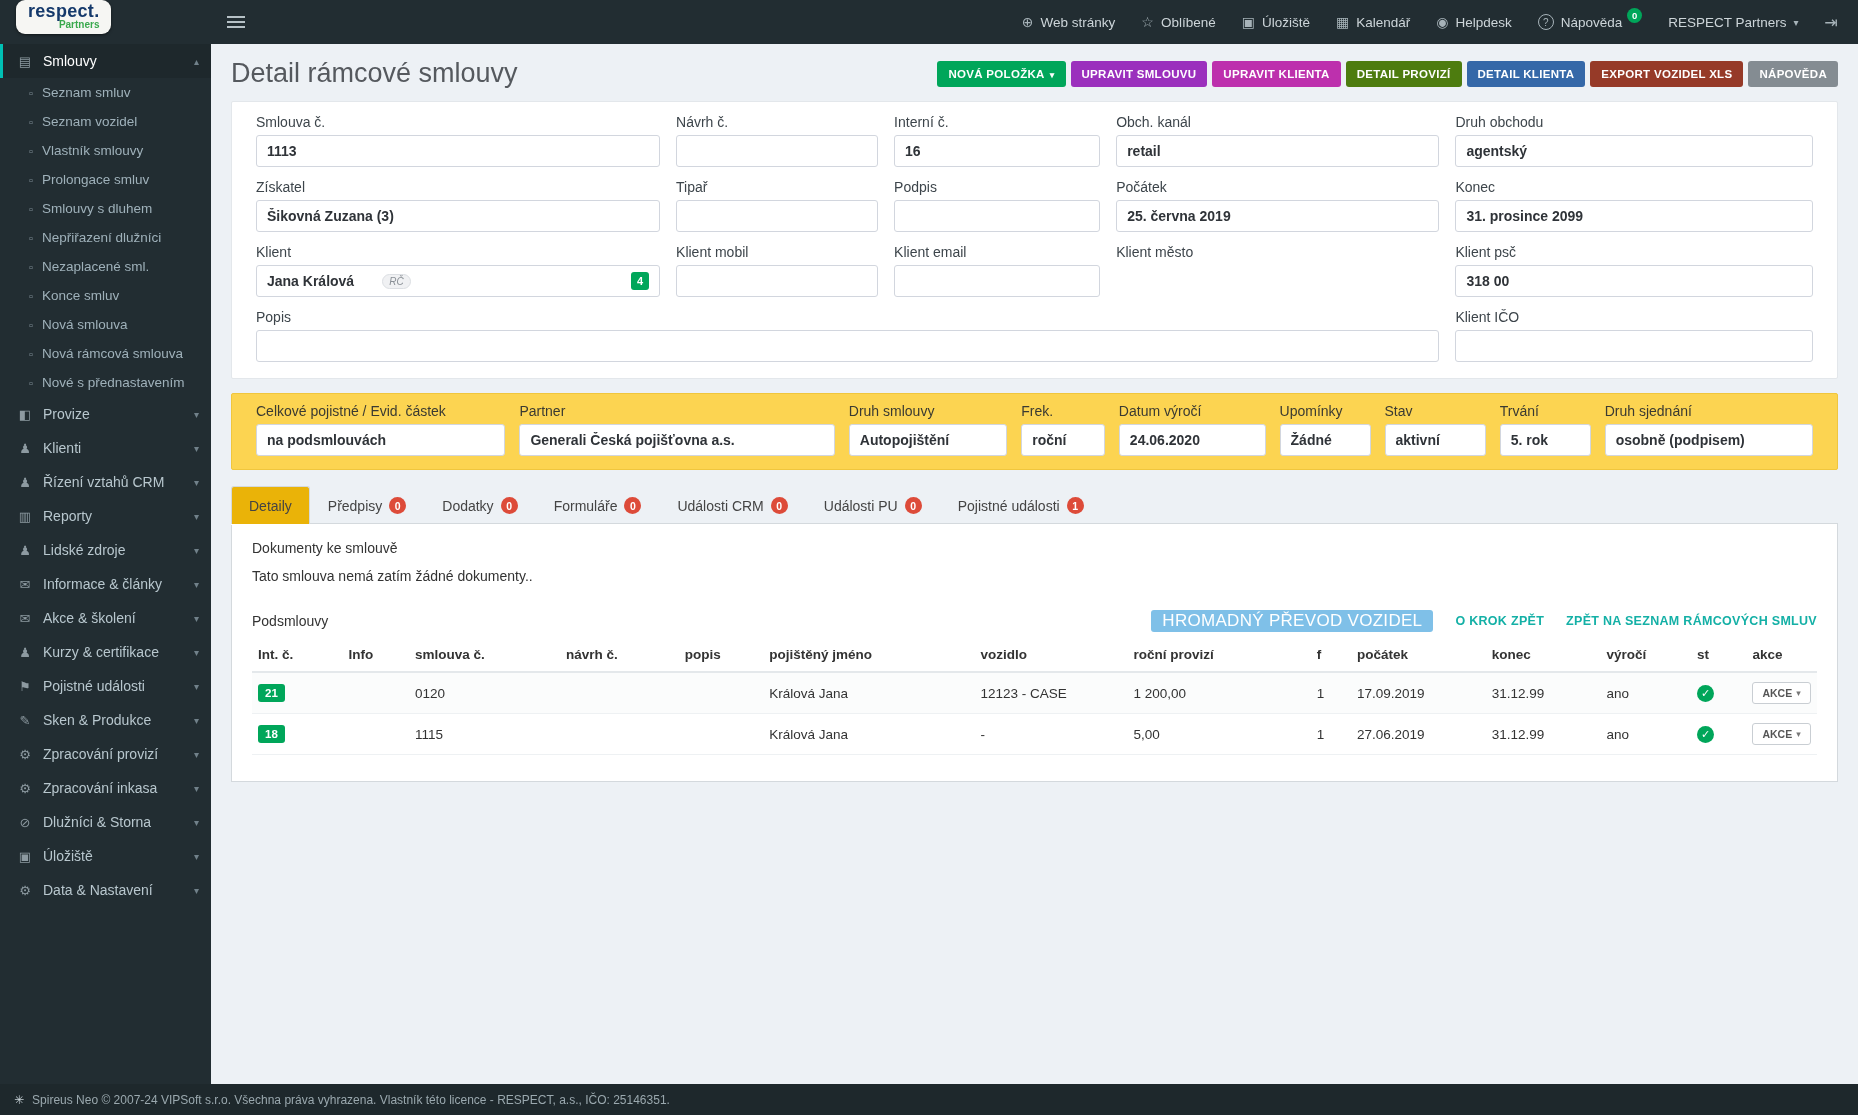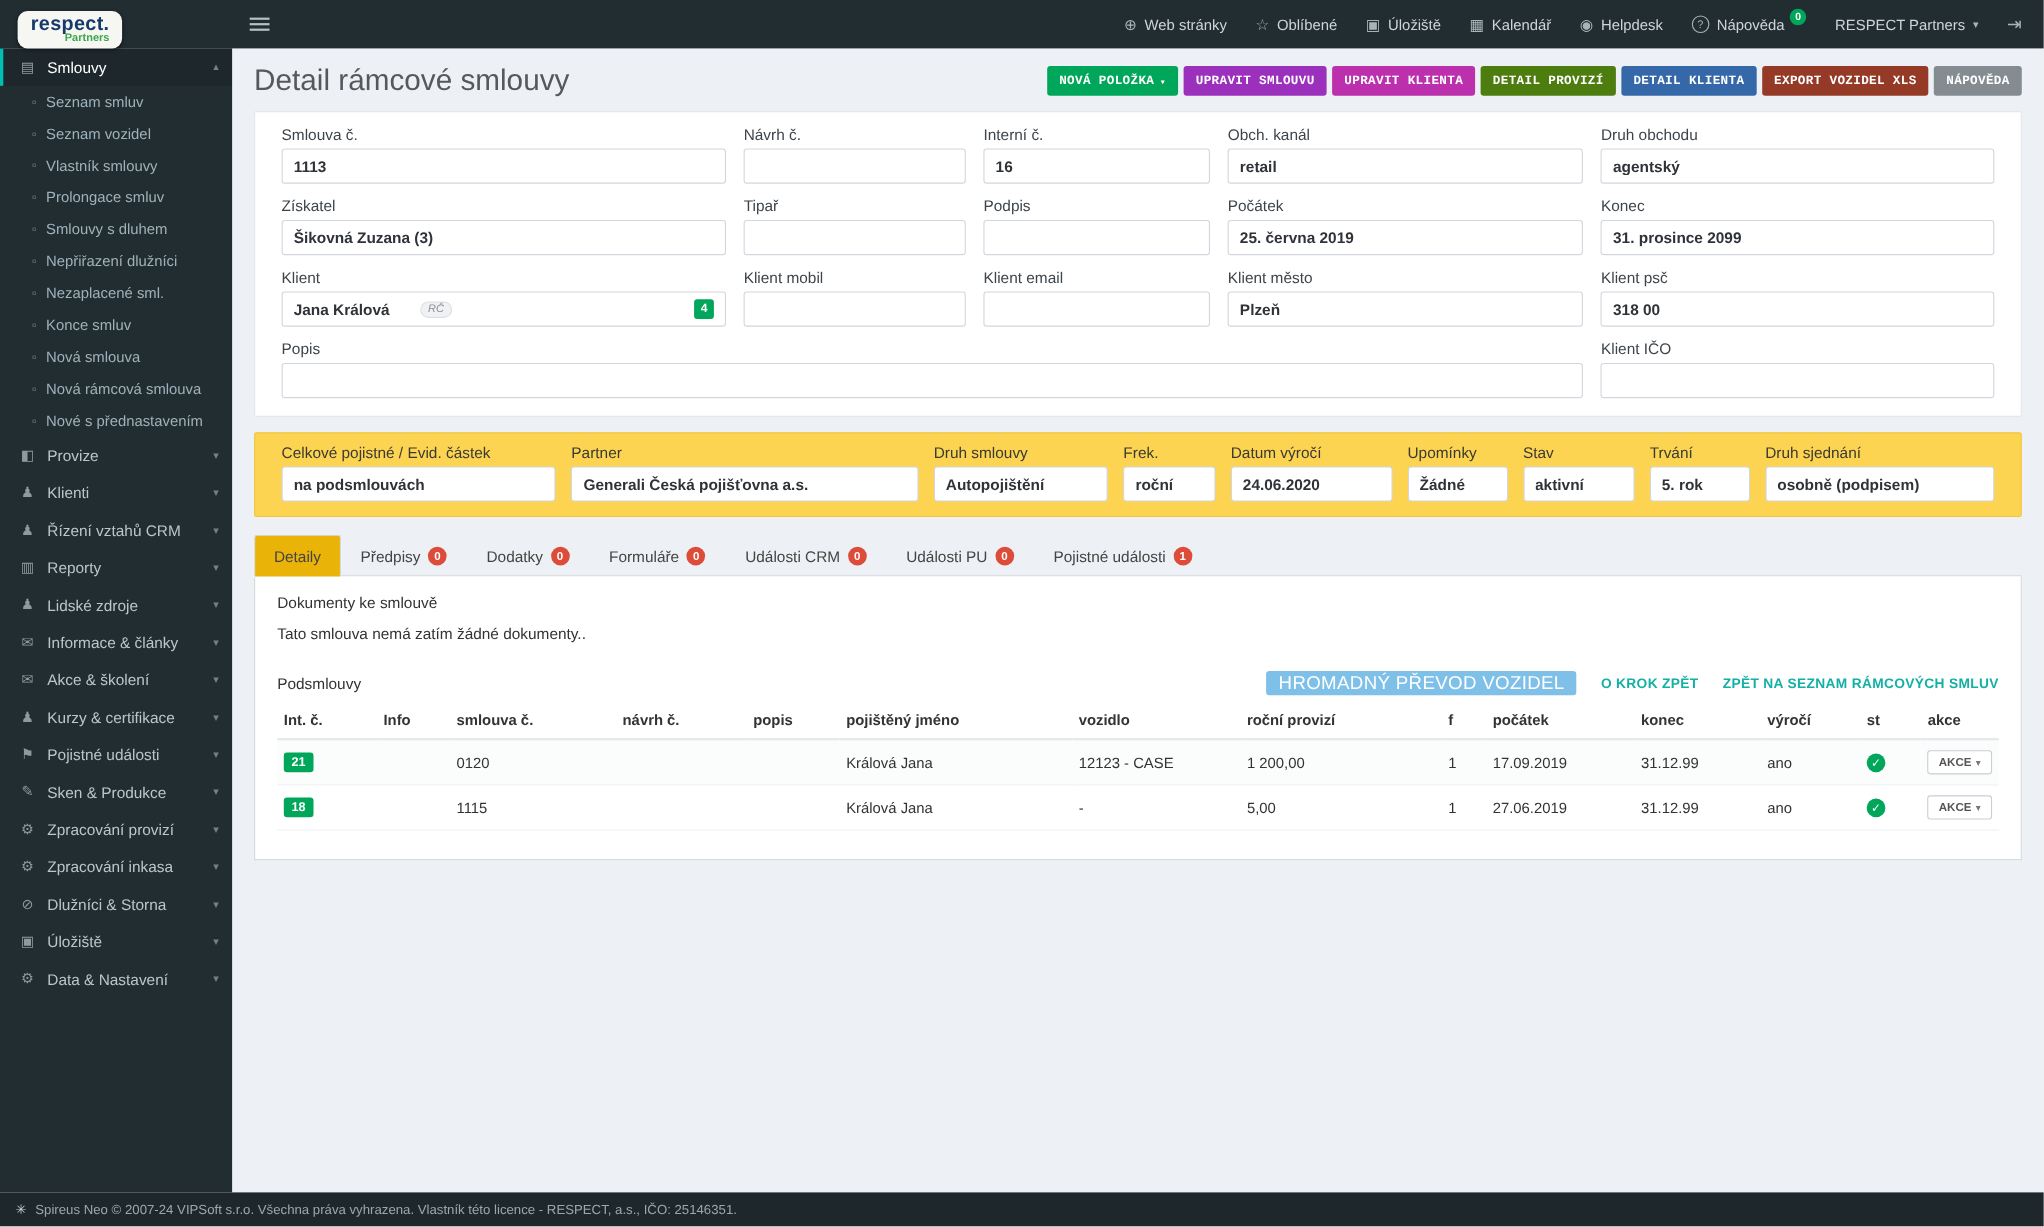"respect." .logo-zone { align-items: flex-end -> flex-start }
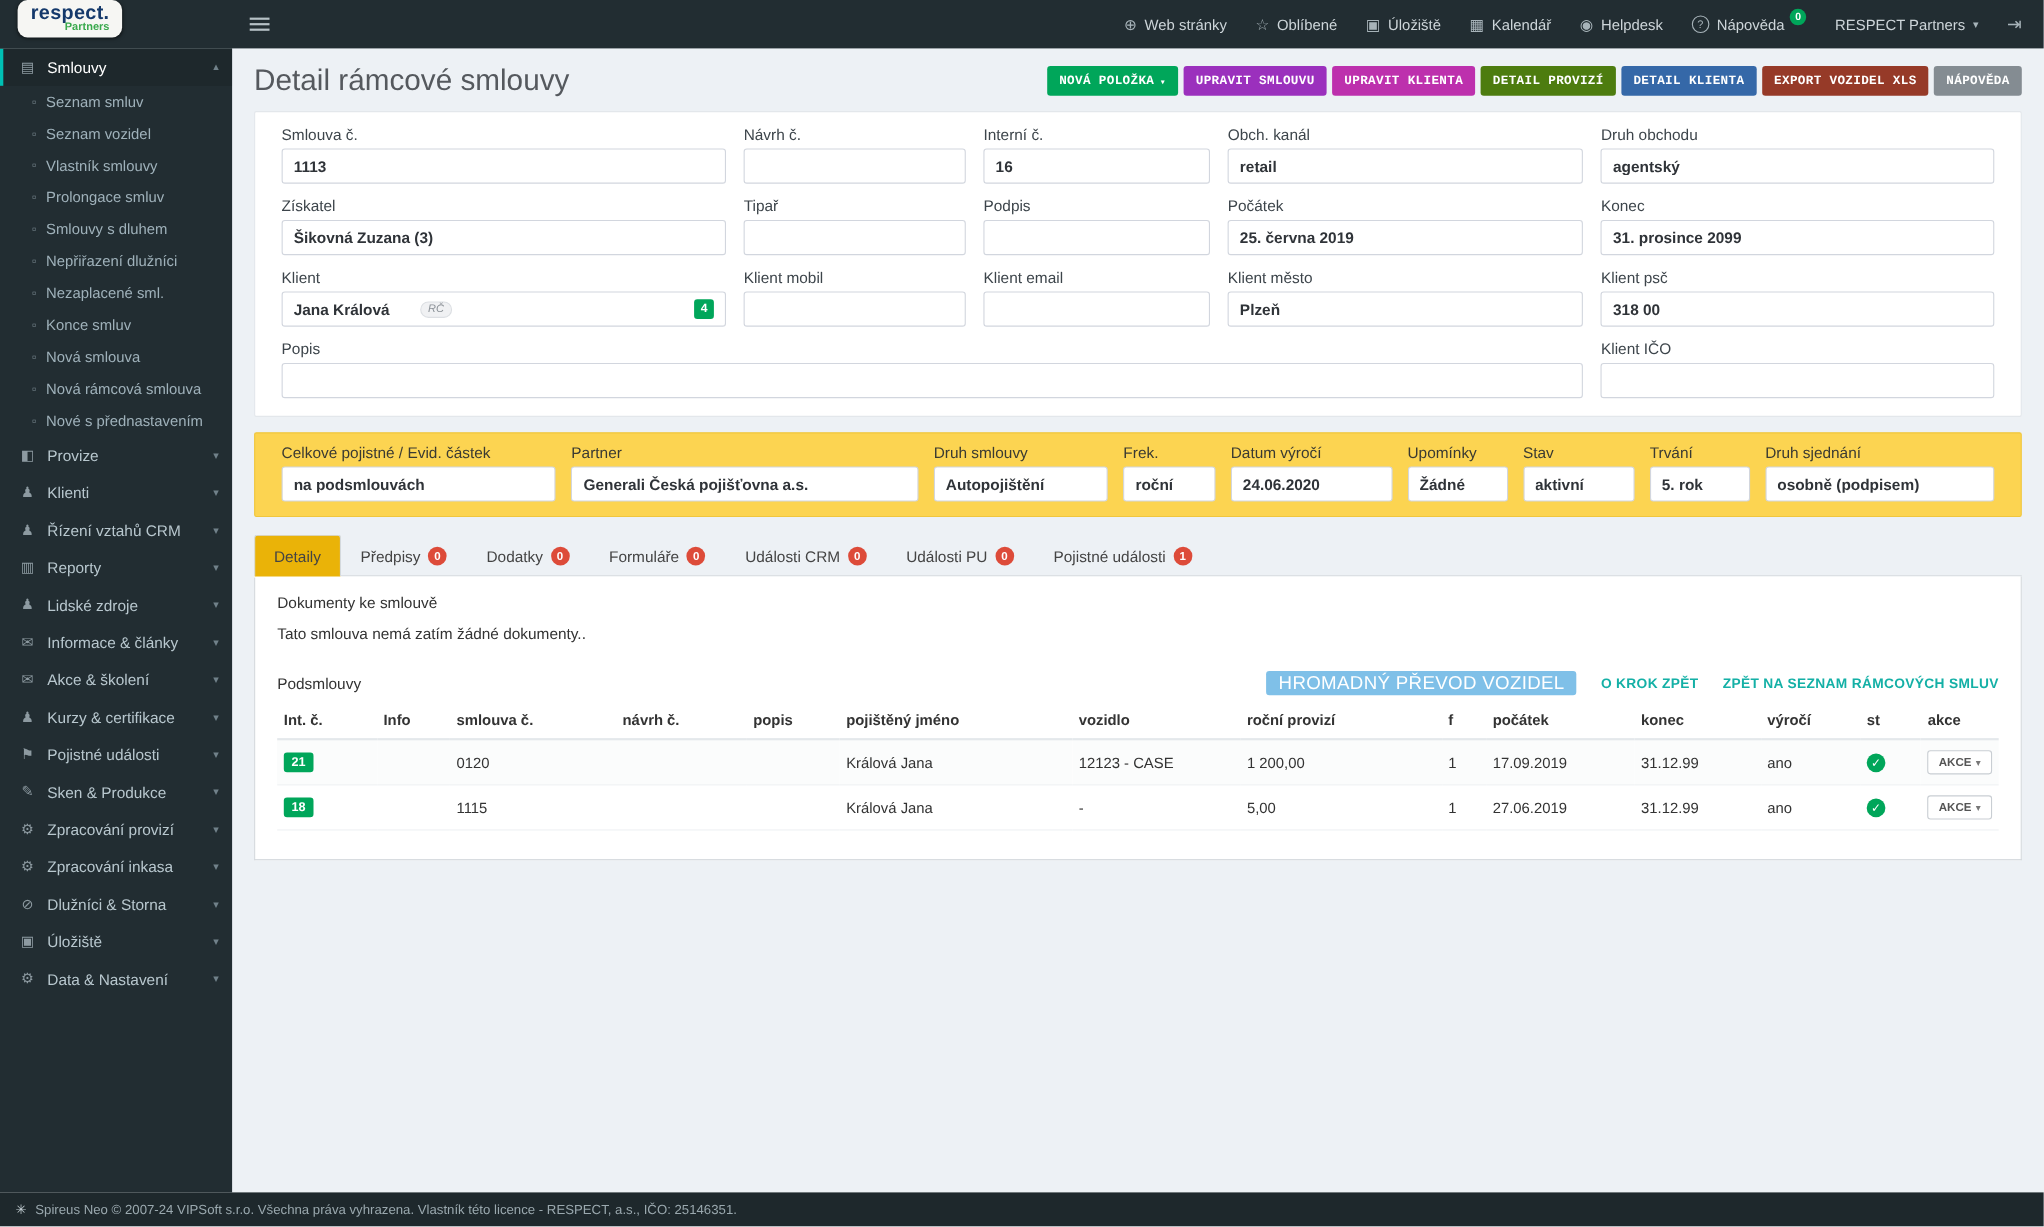"NOVÁ POLOŽKA" .btn { font-family: Liberation Mono, monospace -> Liberation Sans, sans-serif }
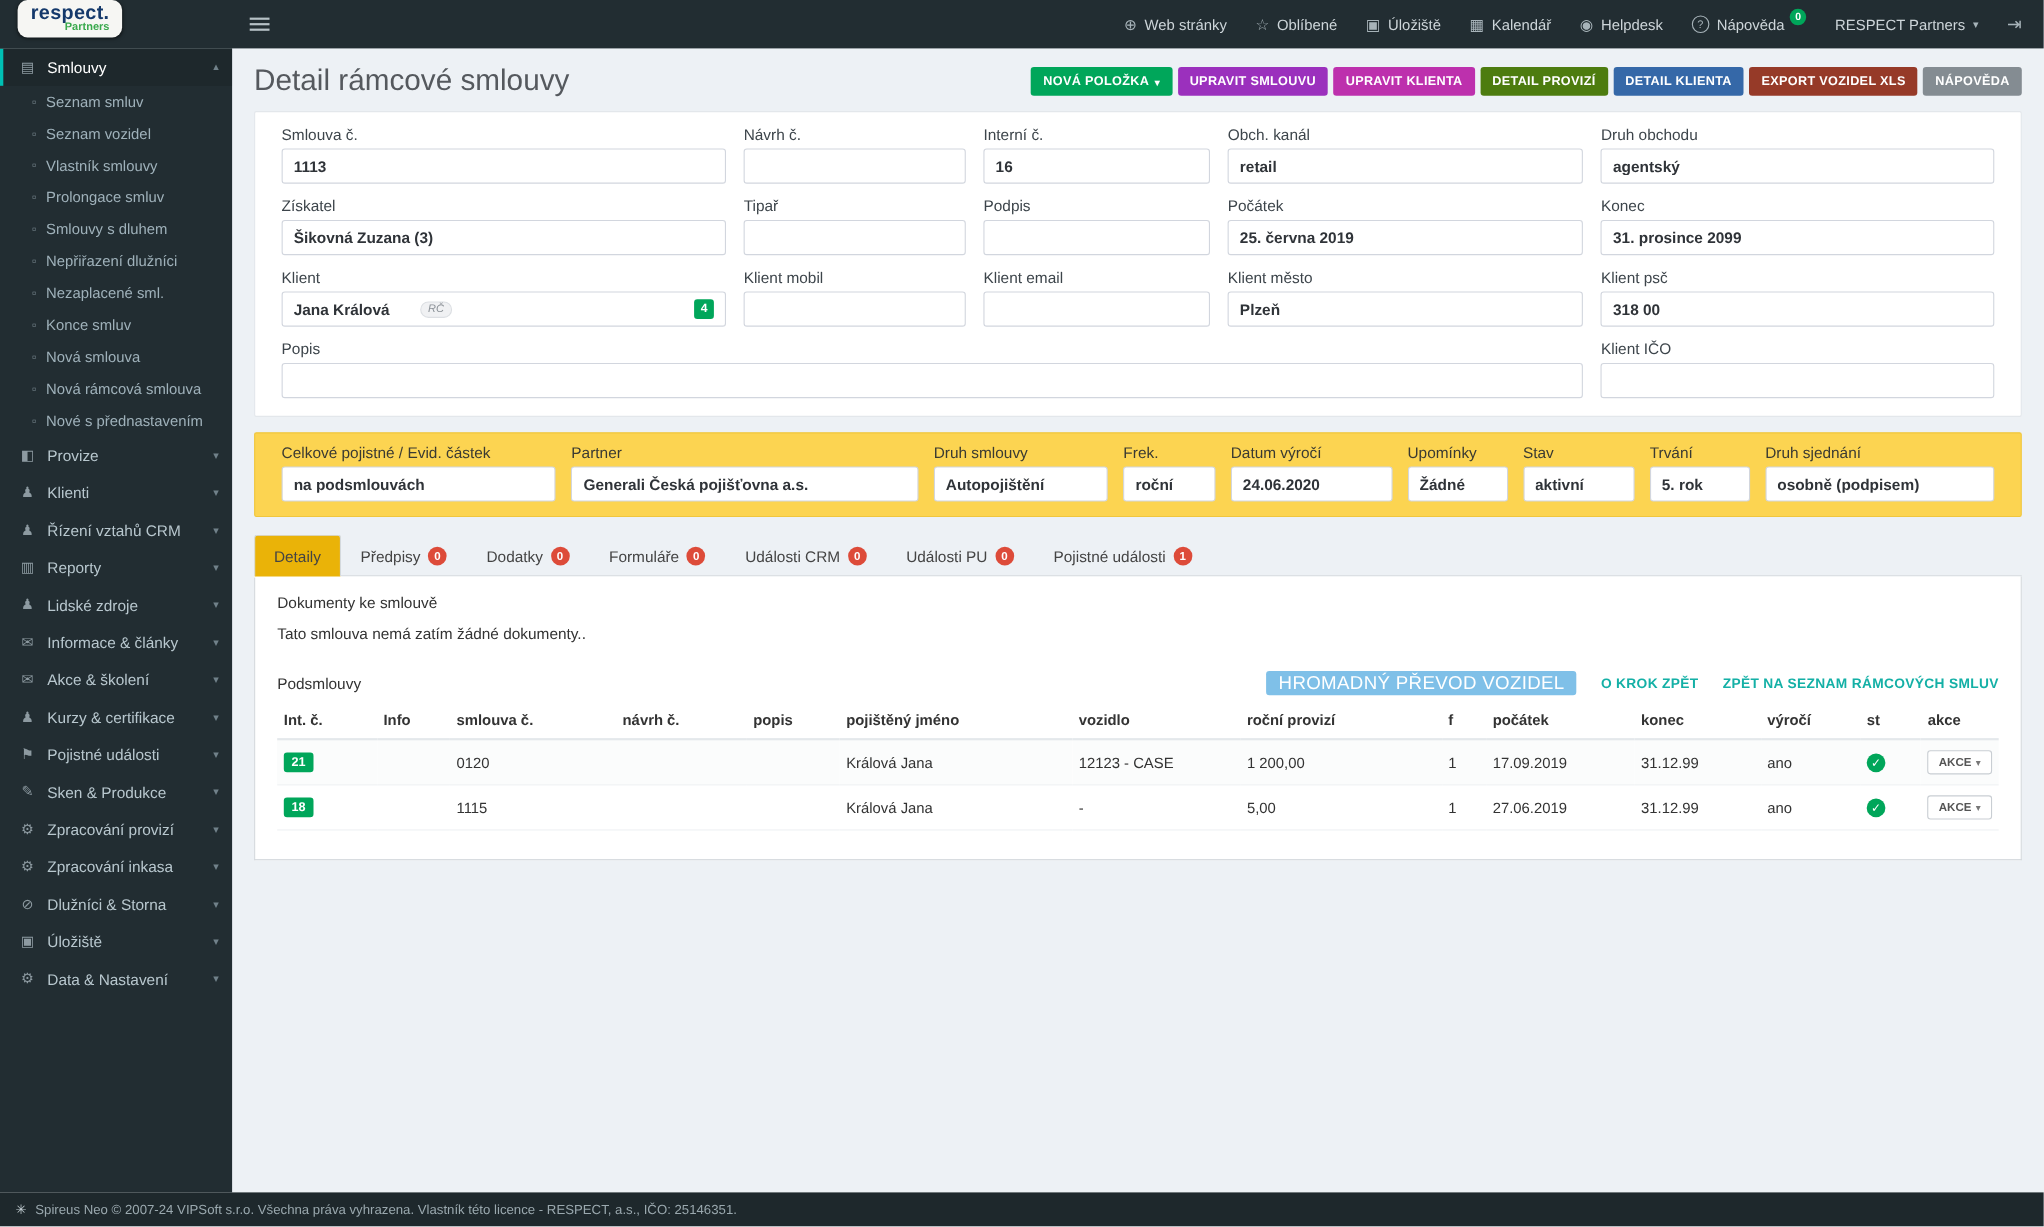"Plzeň" input { html: <input> -> none }
